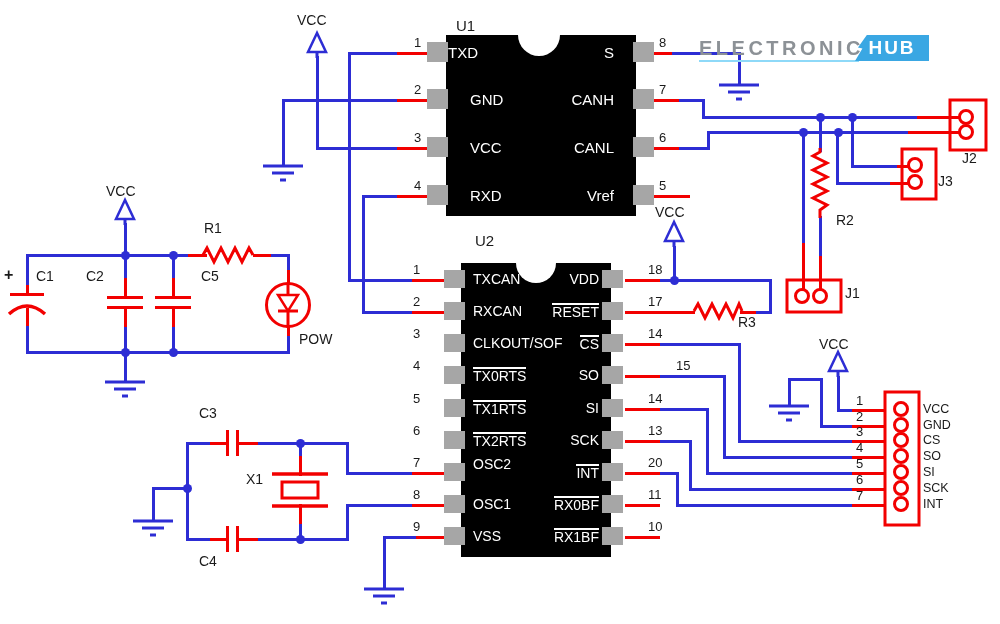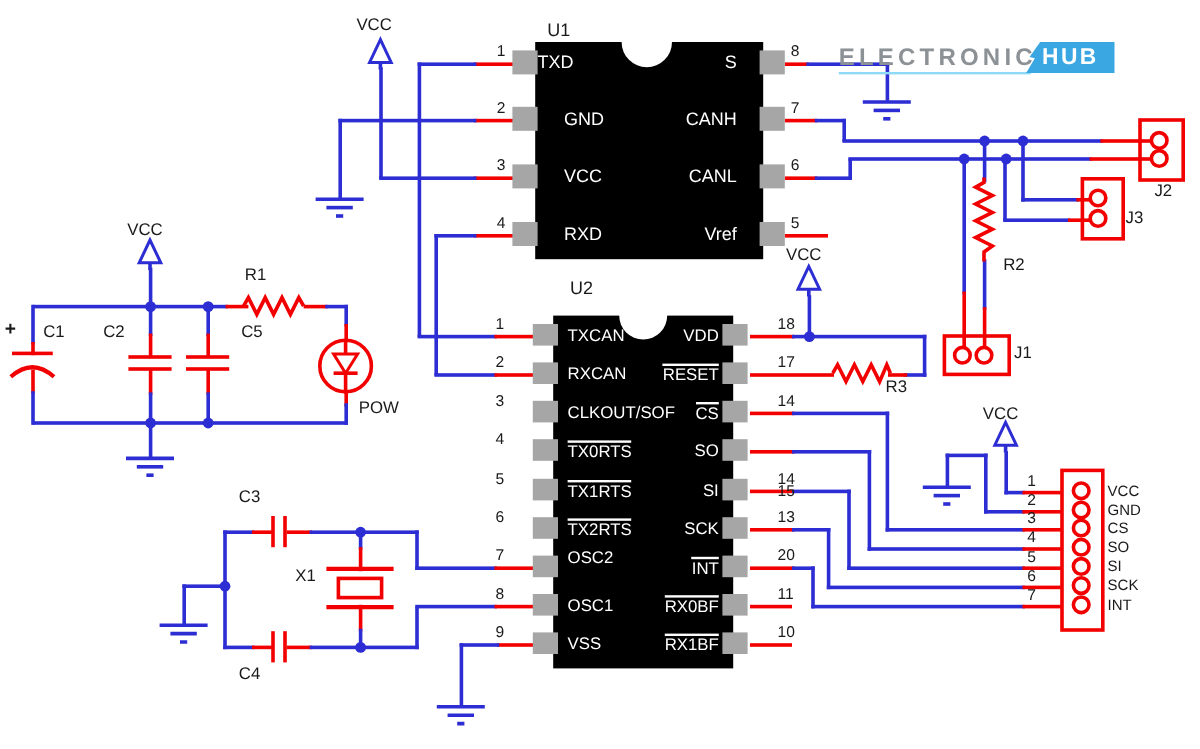"15" div.num { left: 648px -> 676px; margin-top: 43px -> none }
